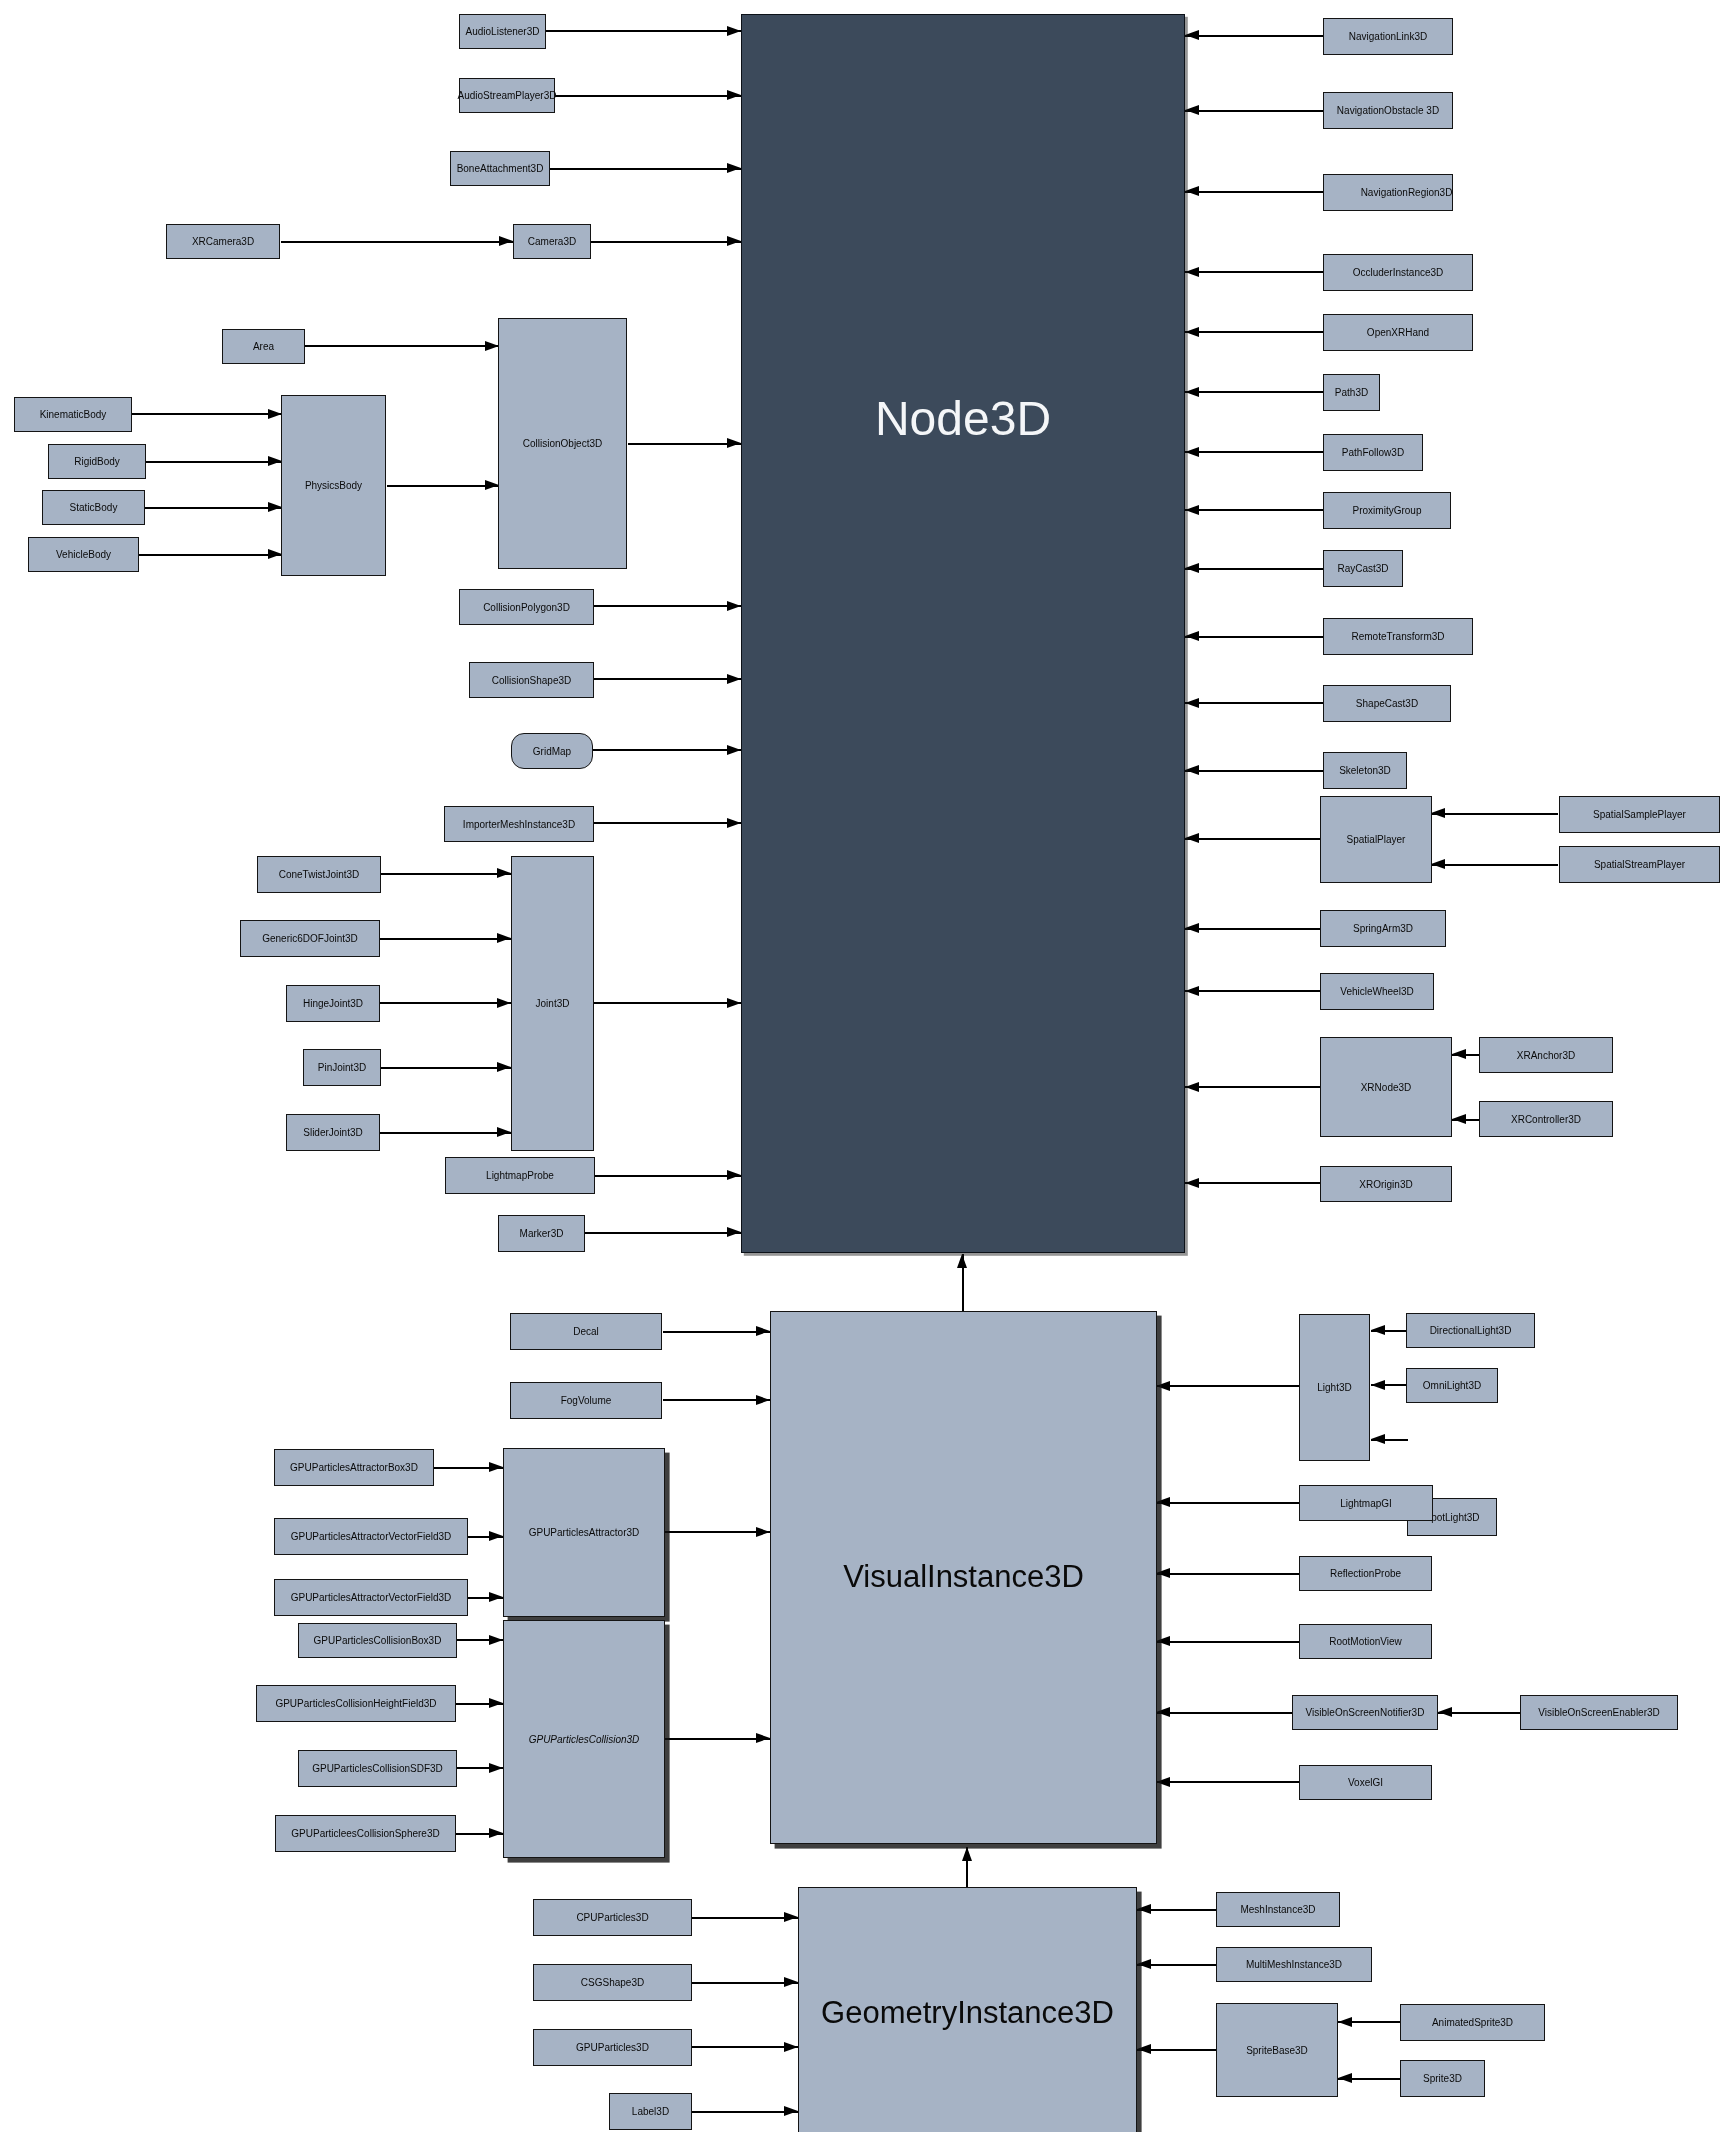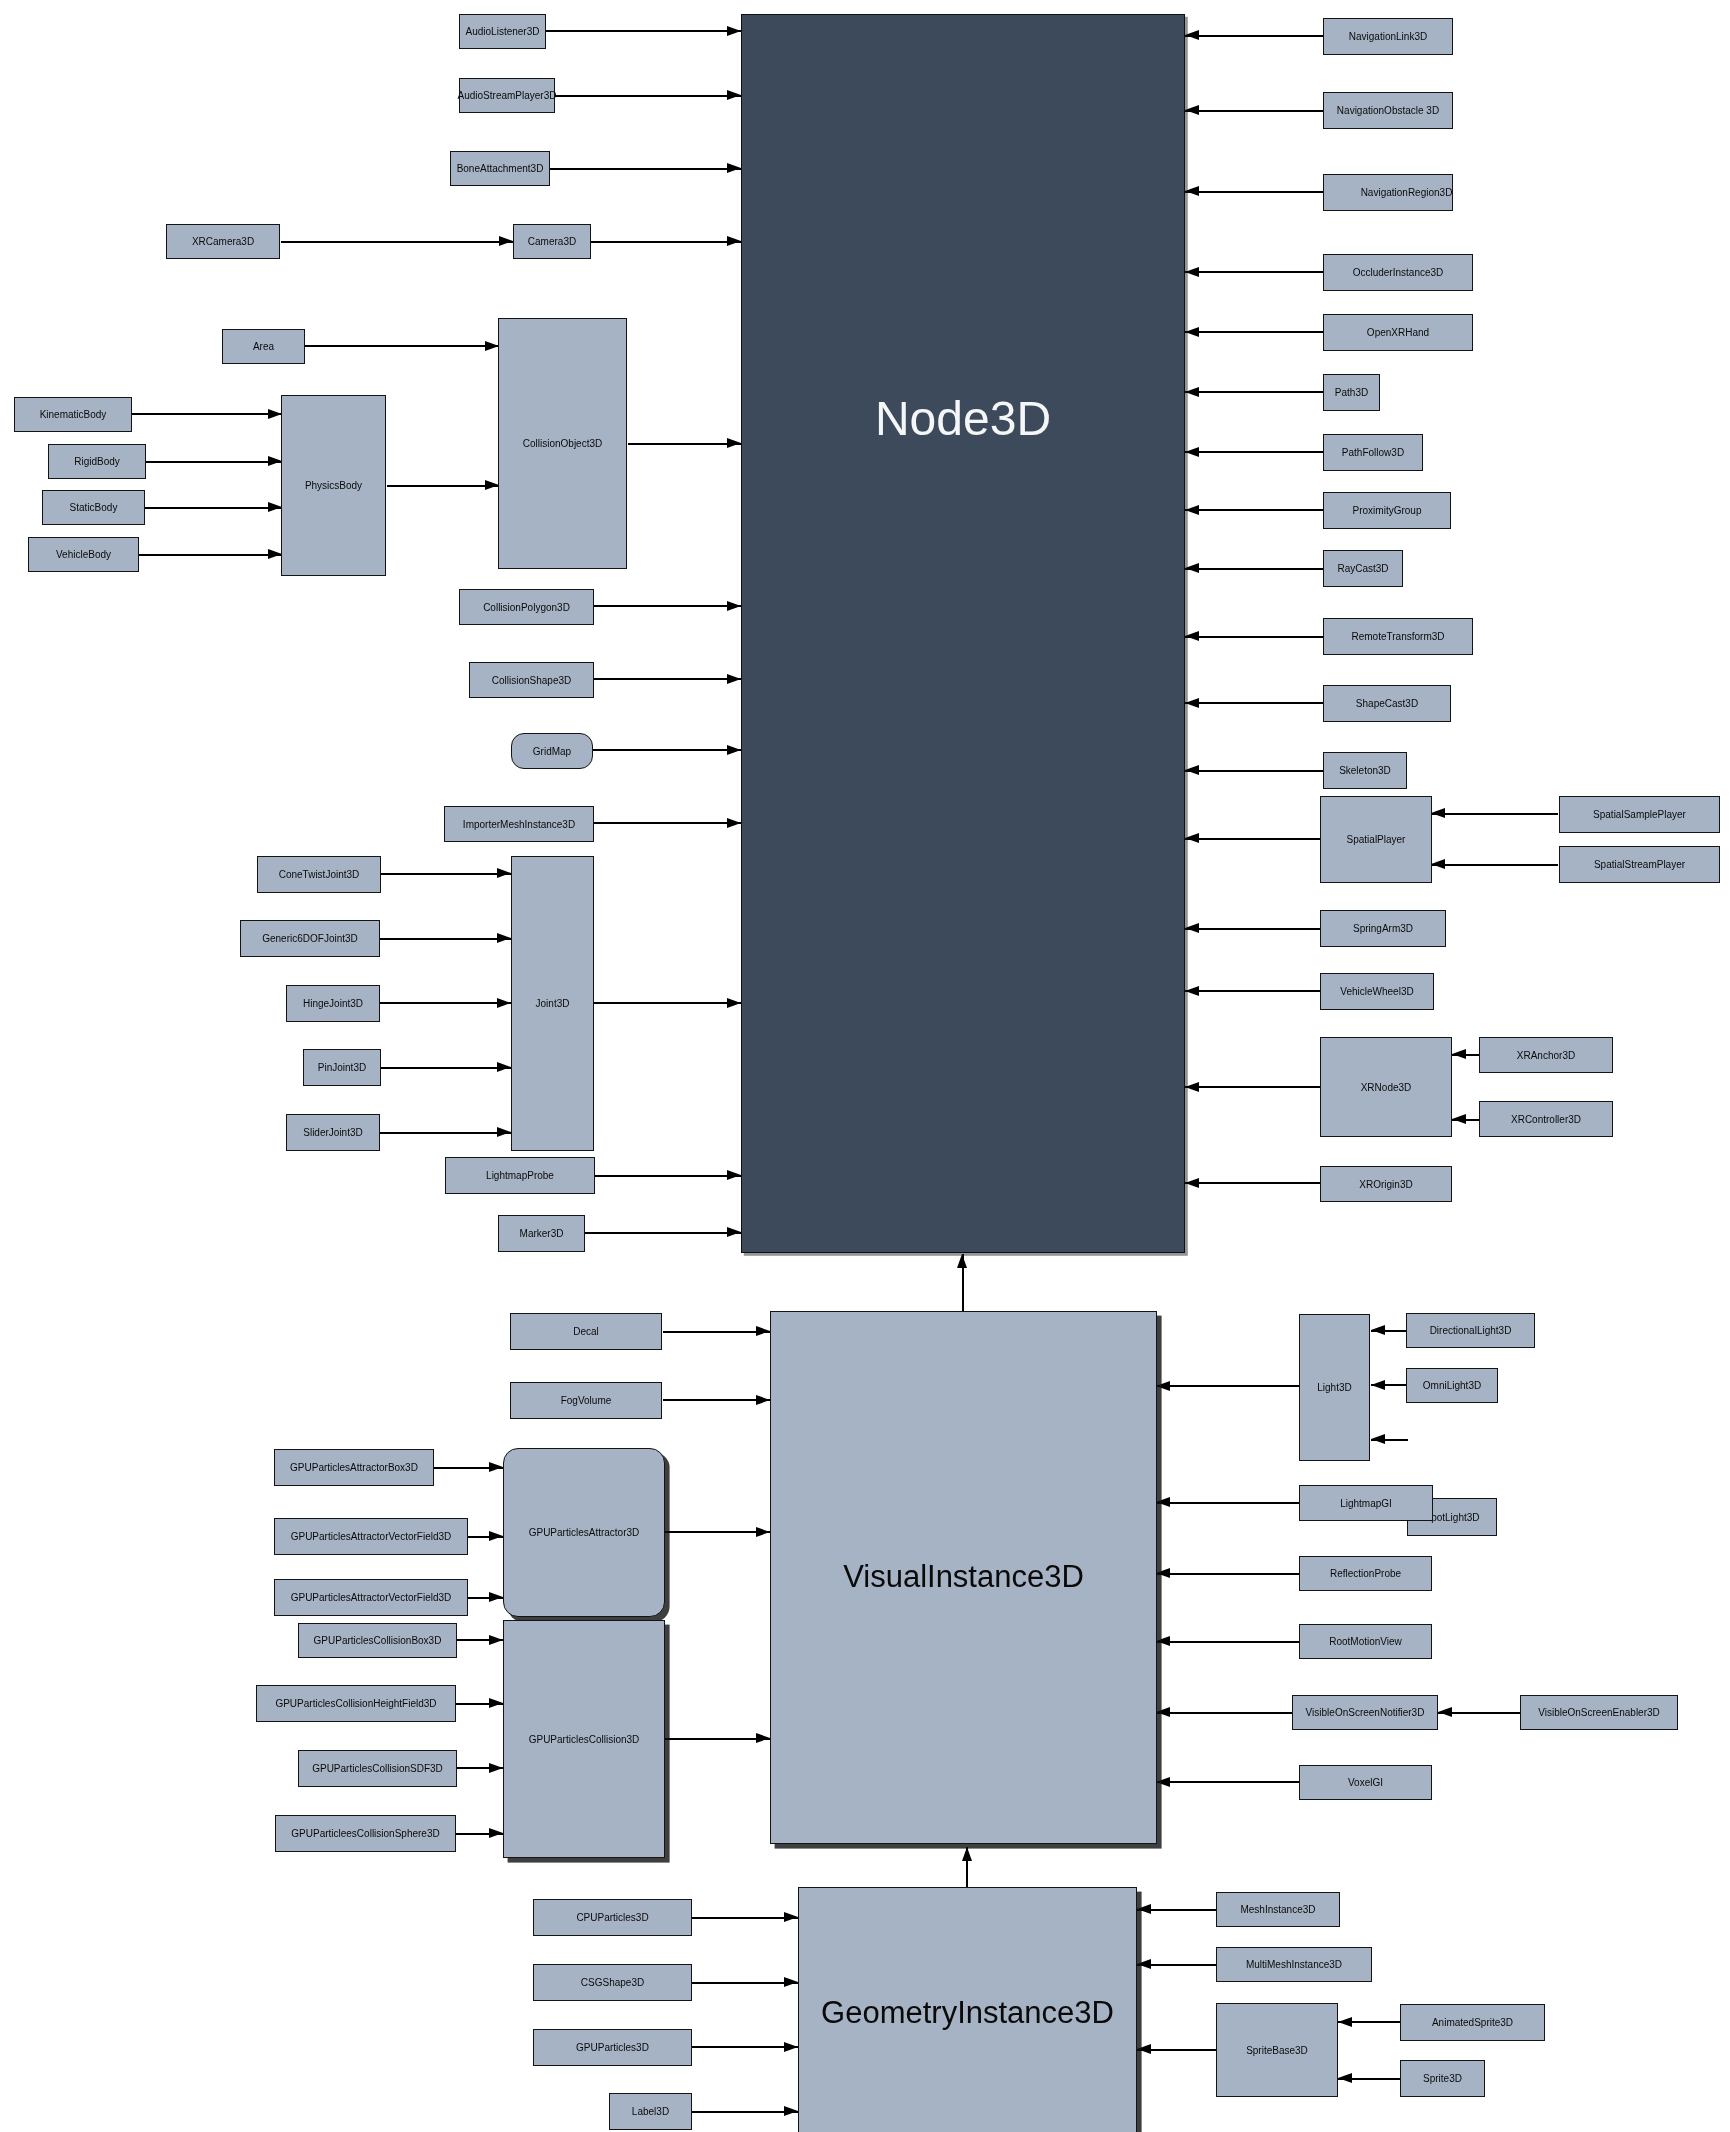"GPUParticlesAttractor3D" div.node { border-radius: 15px -> none }
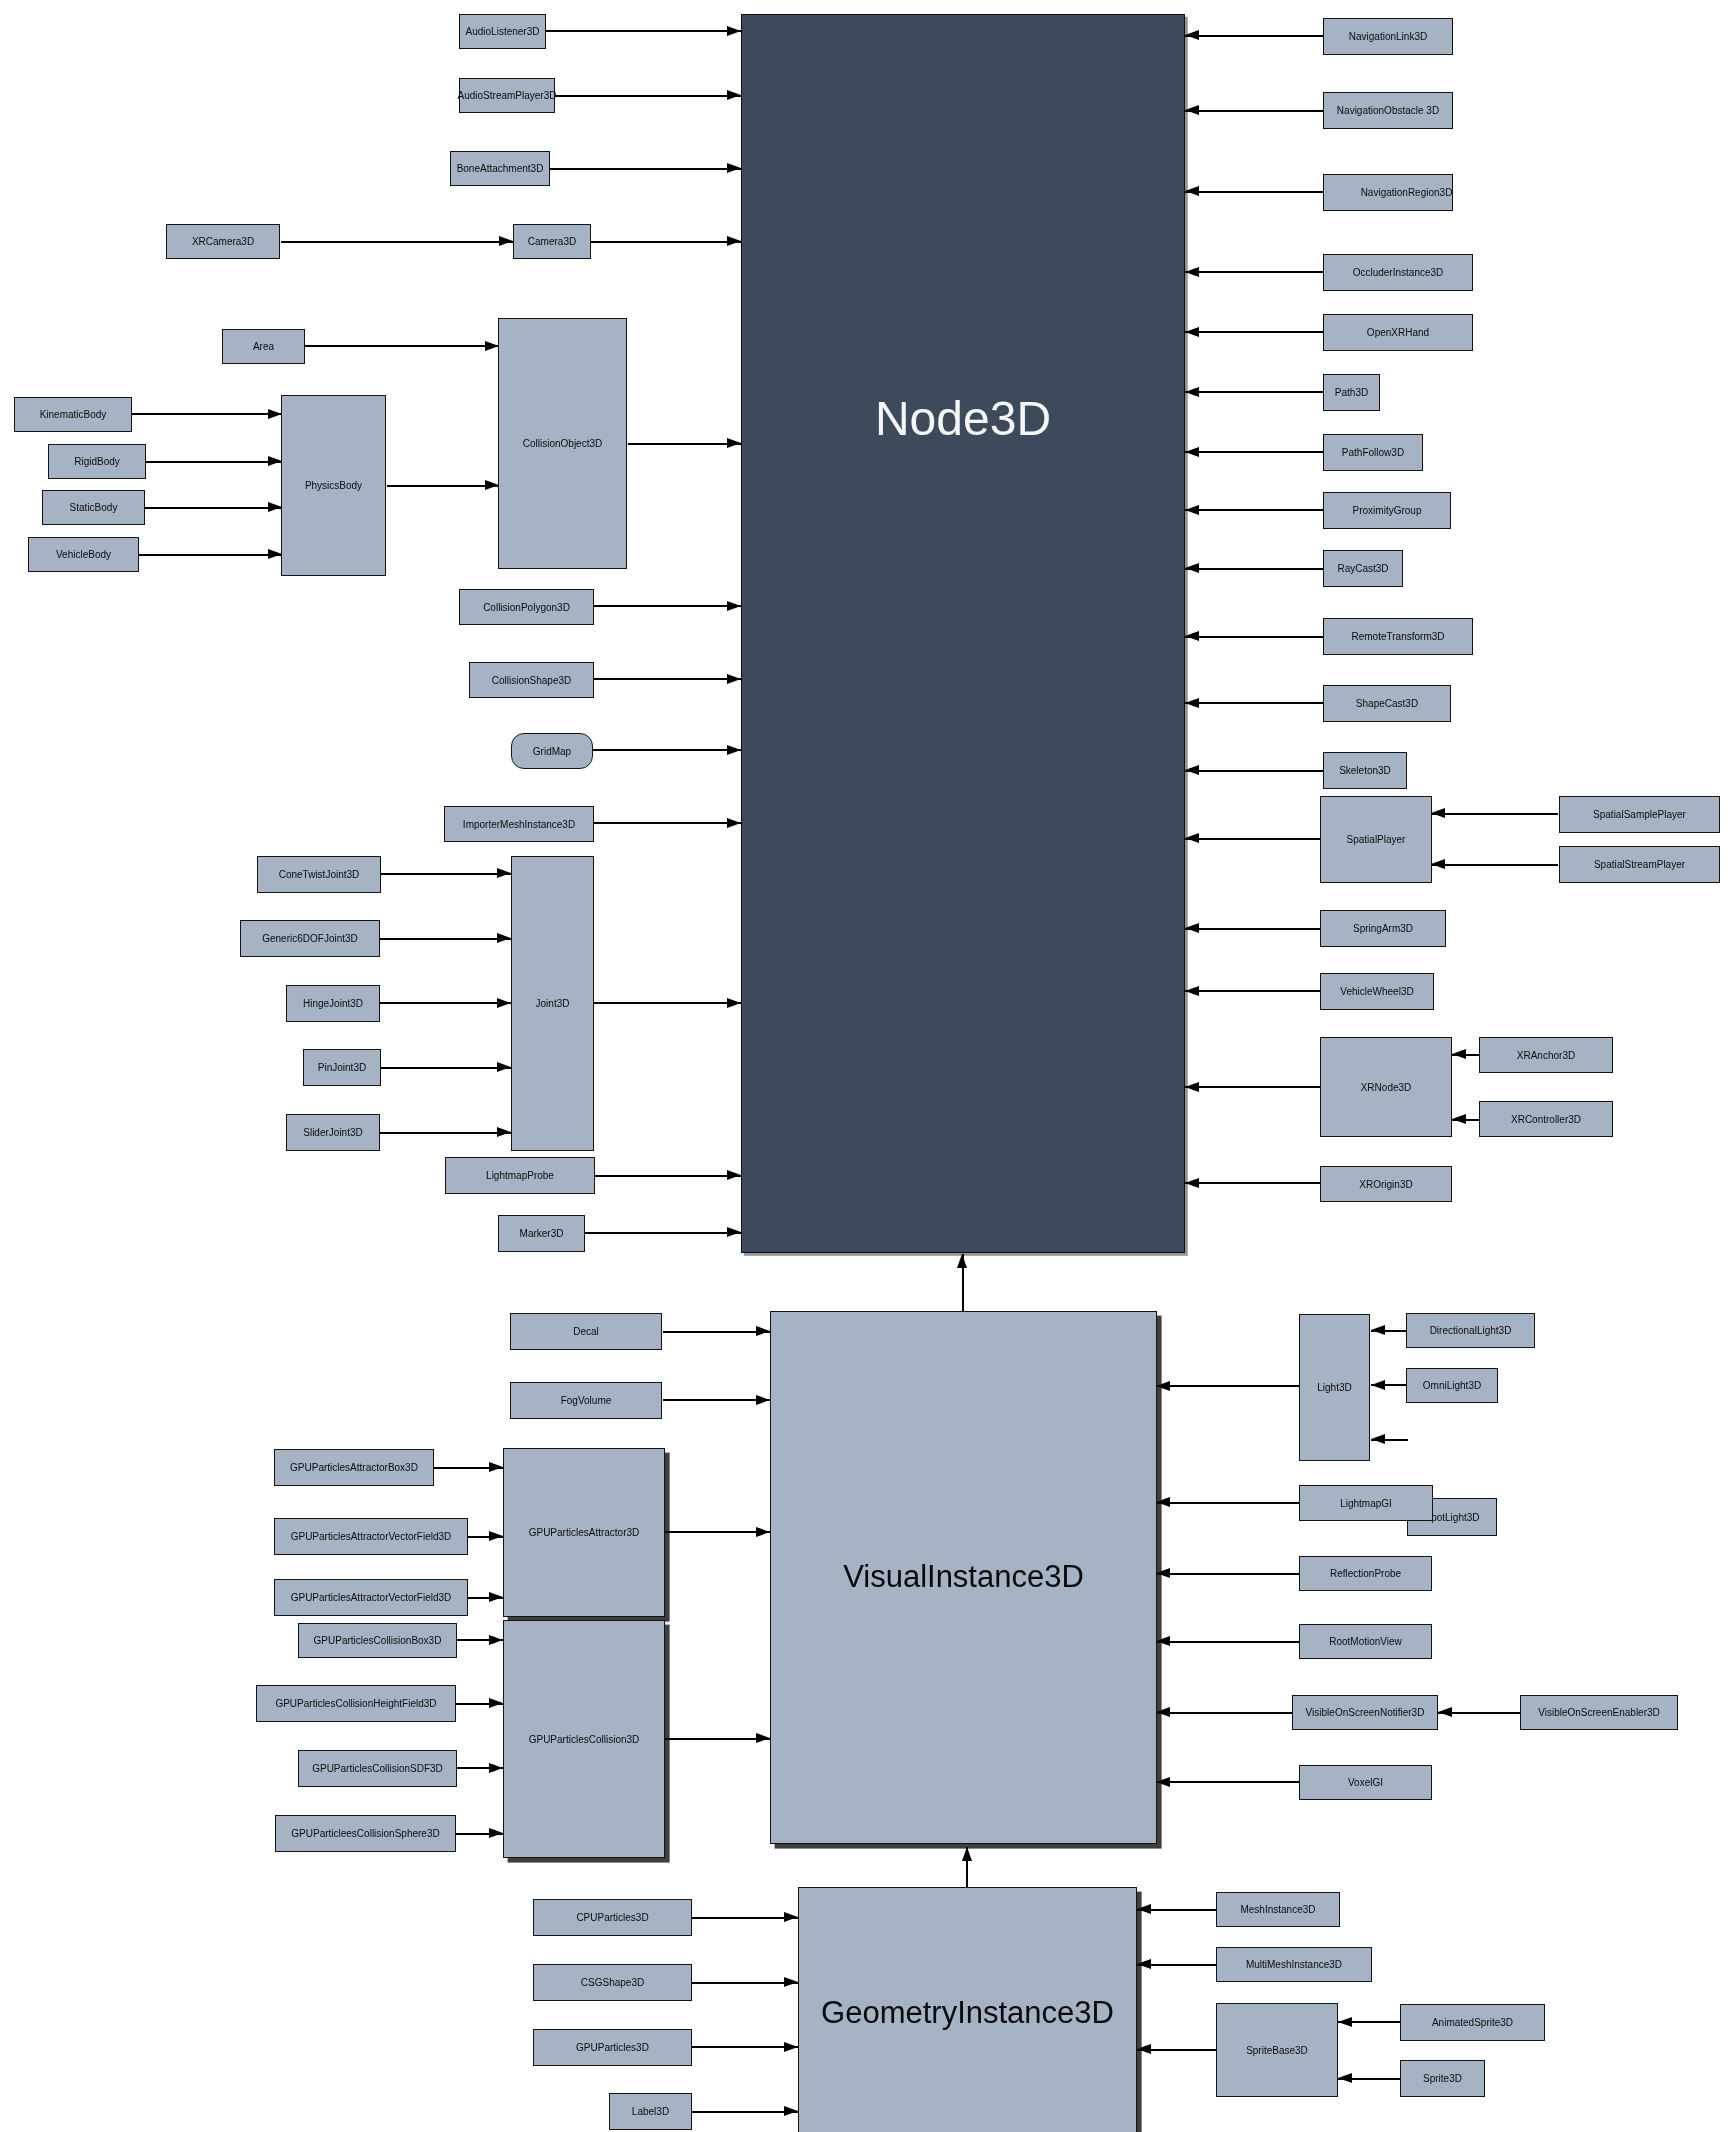"GPUParticlesCollision3D" div.node { font-style: none -> italic }
